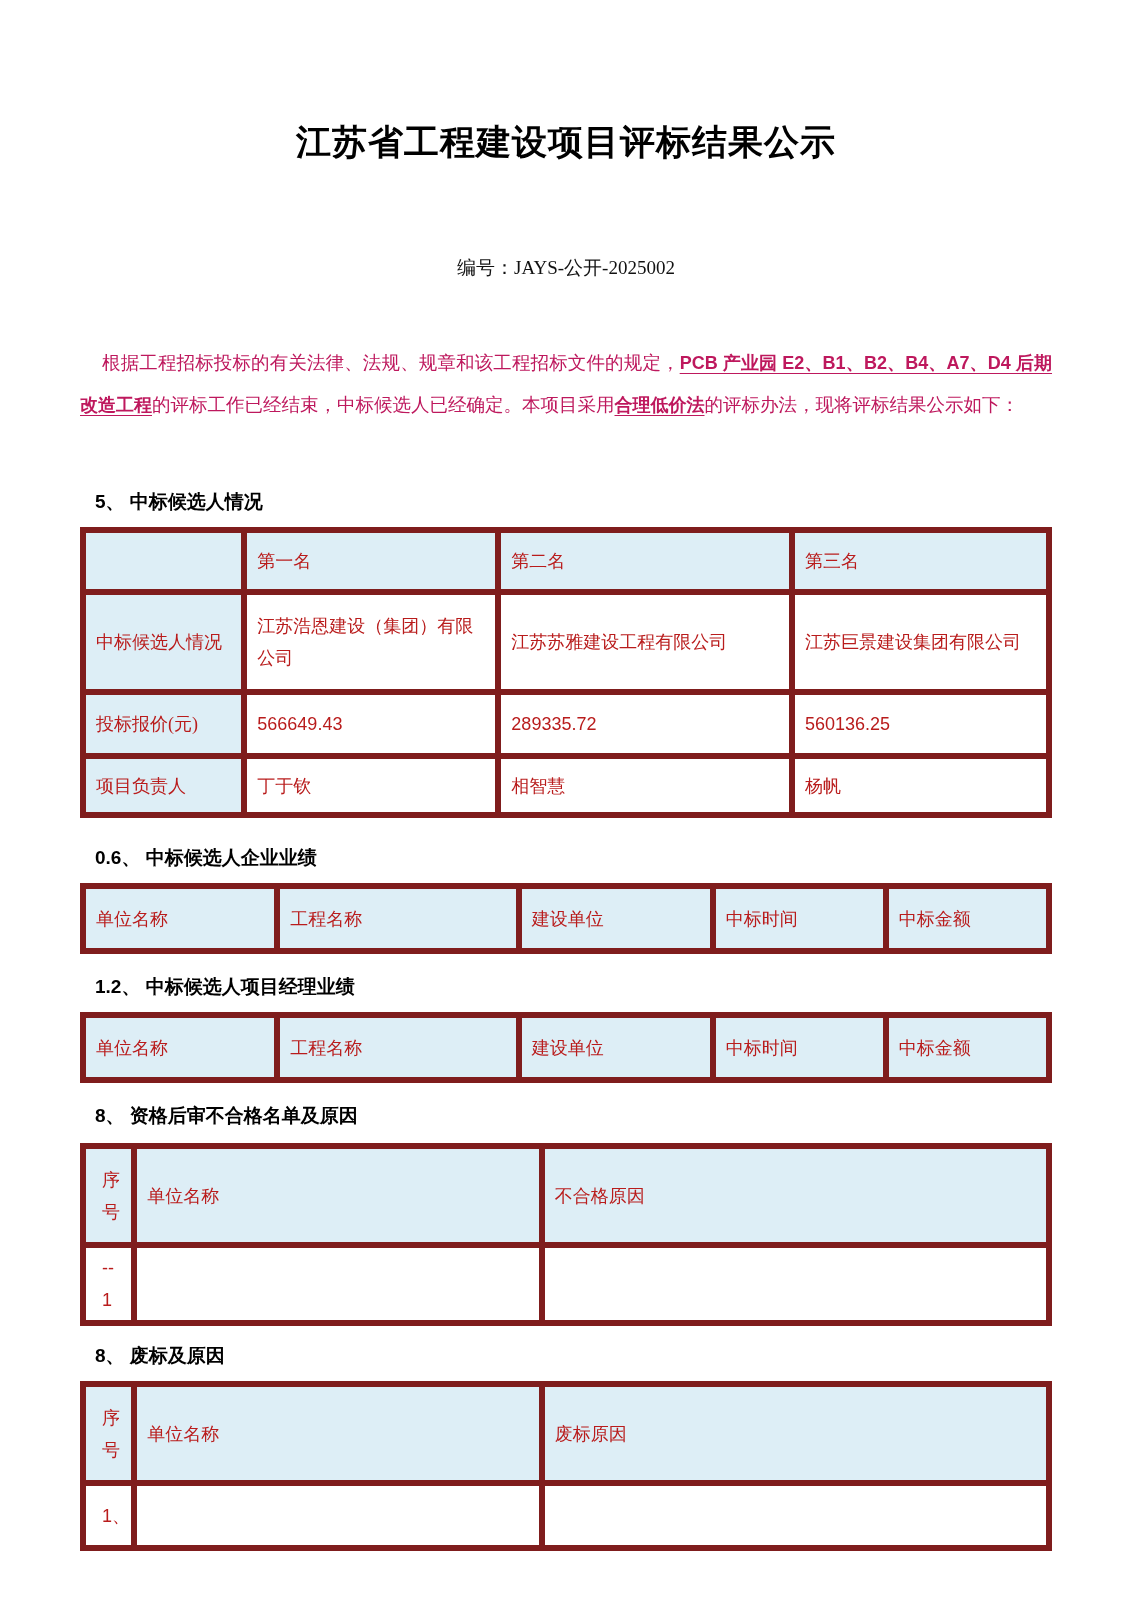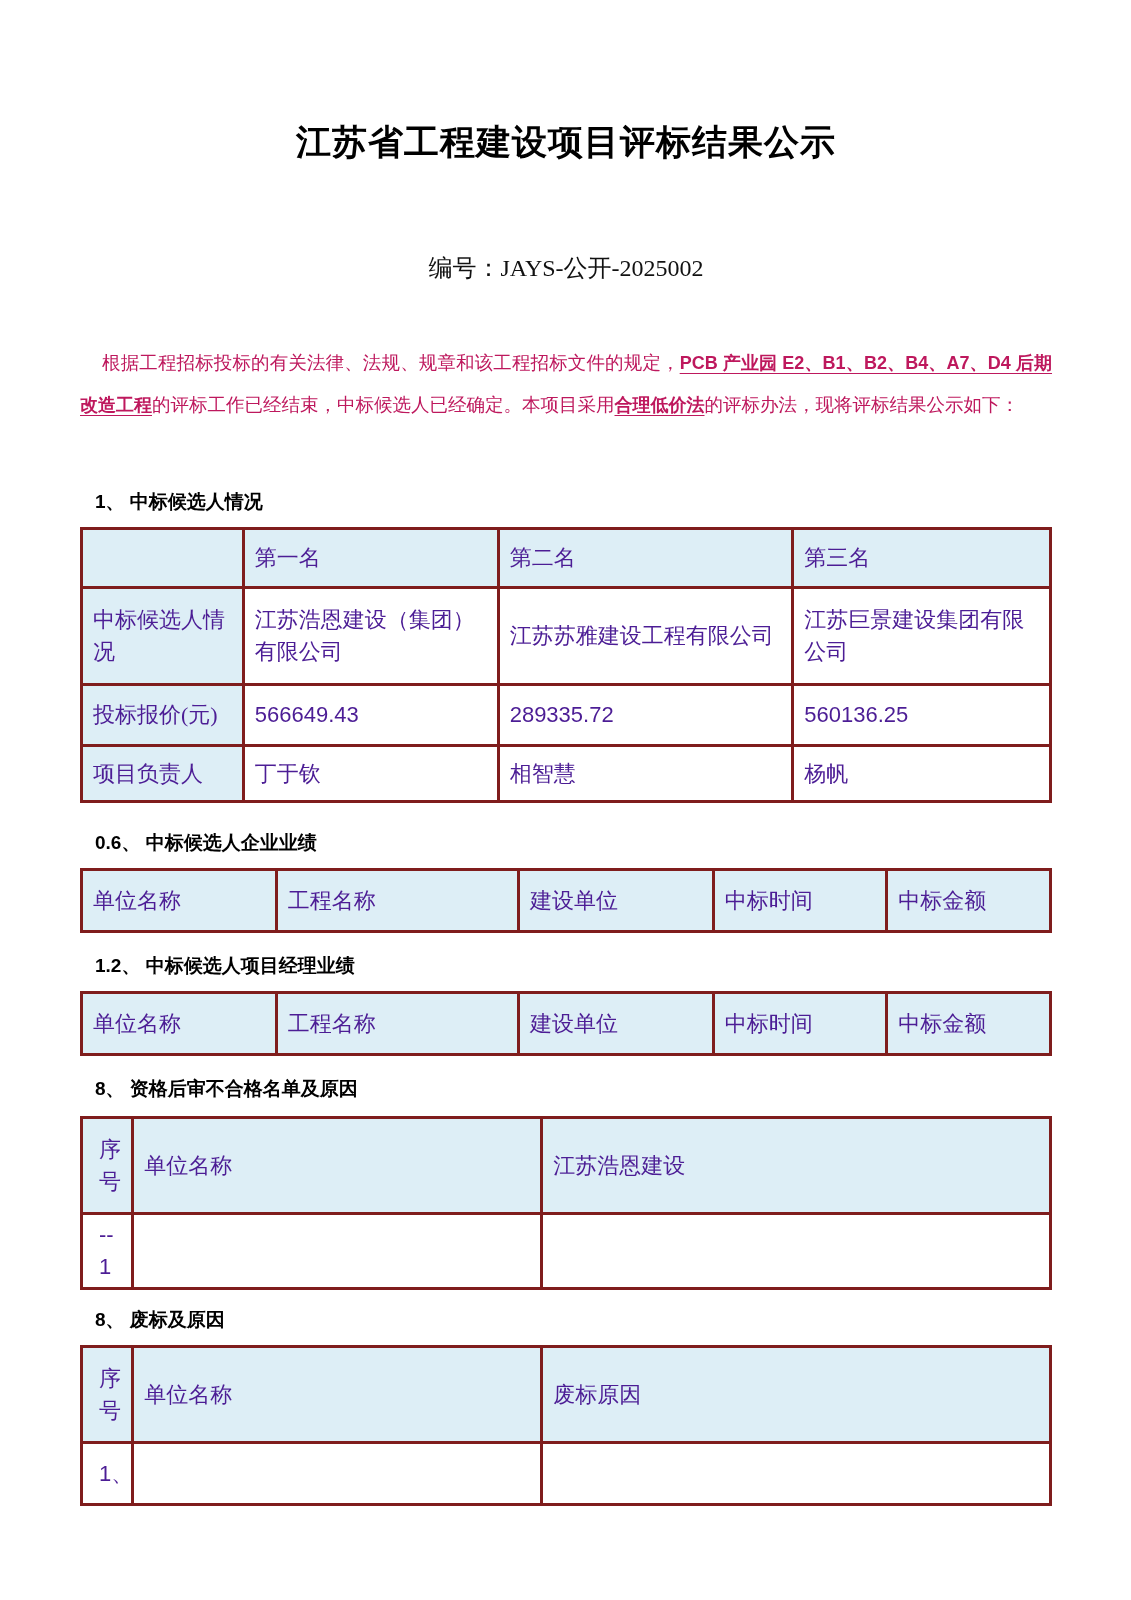"编号：JAYS-公开-2025002" .docnum { font-size: 24px -> 19px }
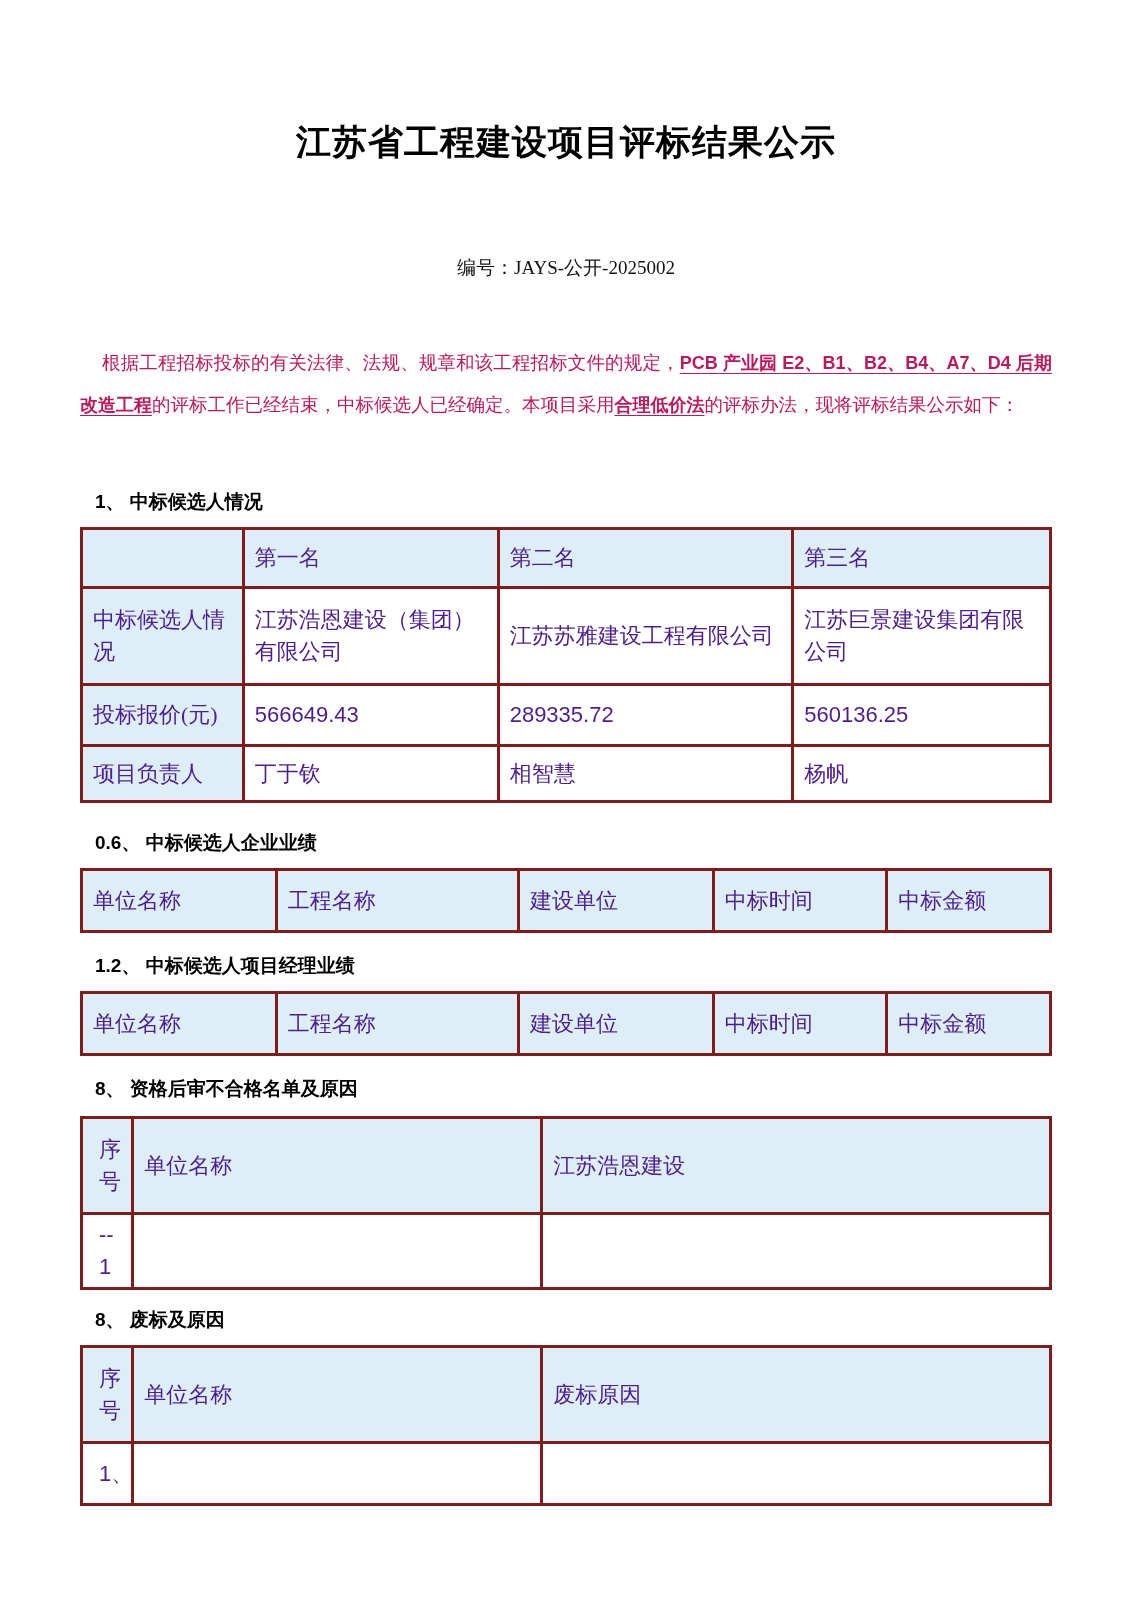"1、 中标候选人情况" h2.sec { text: 1 -> 5 }
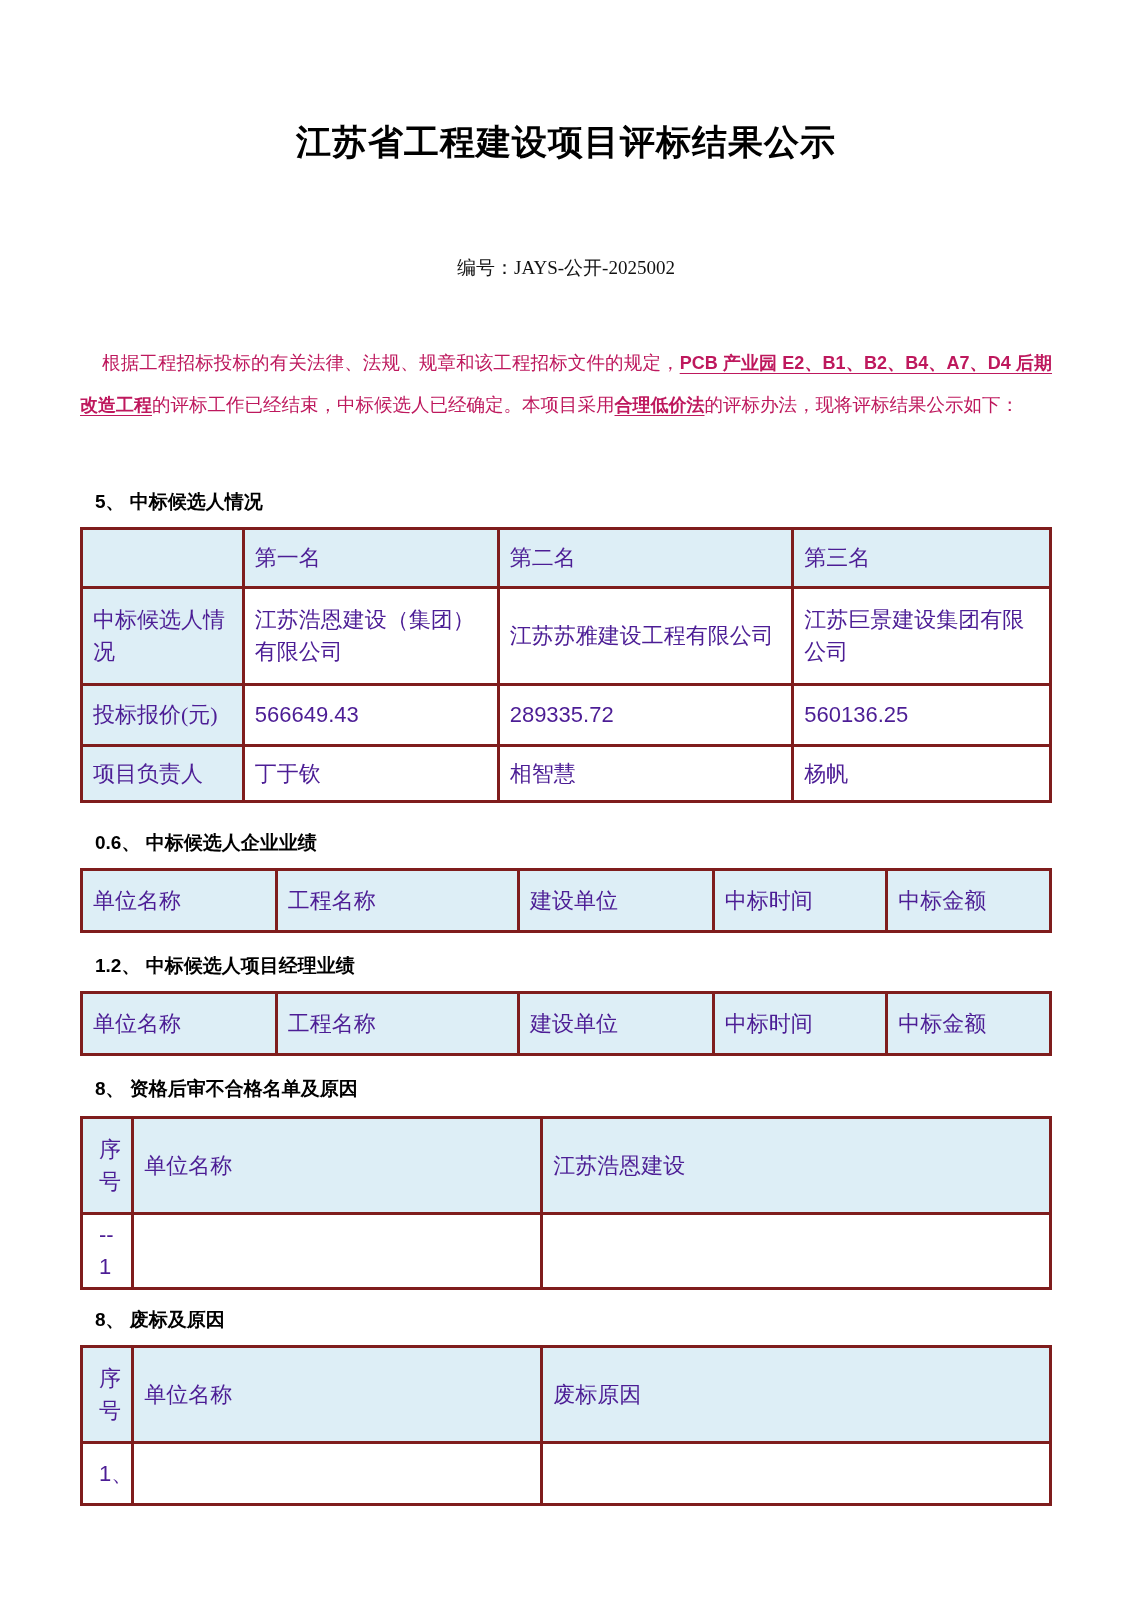"第一名" .t th, .t td { border: 3px solid #7f1d1d -> 6px solid #7f1d1d; color: #4c1d95 -> #b91c1c; font-size: 22px -> 18px }
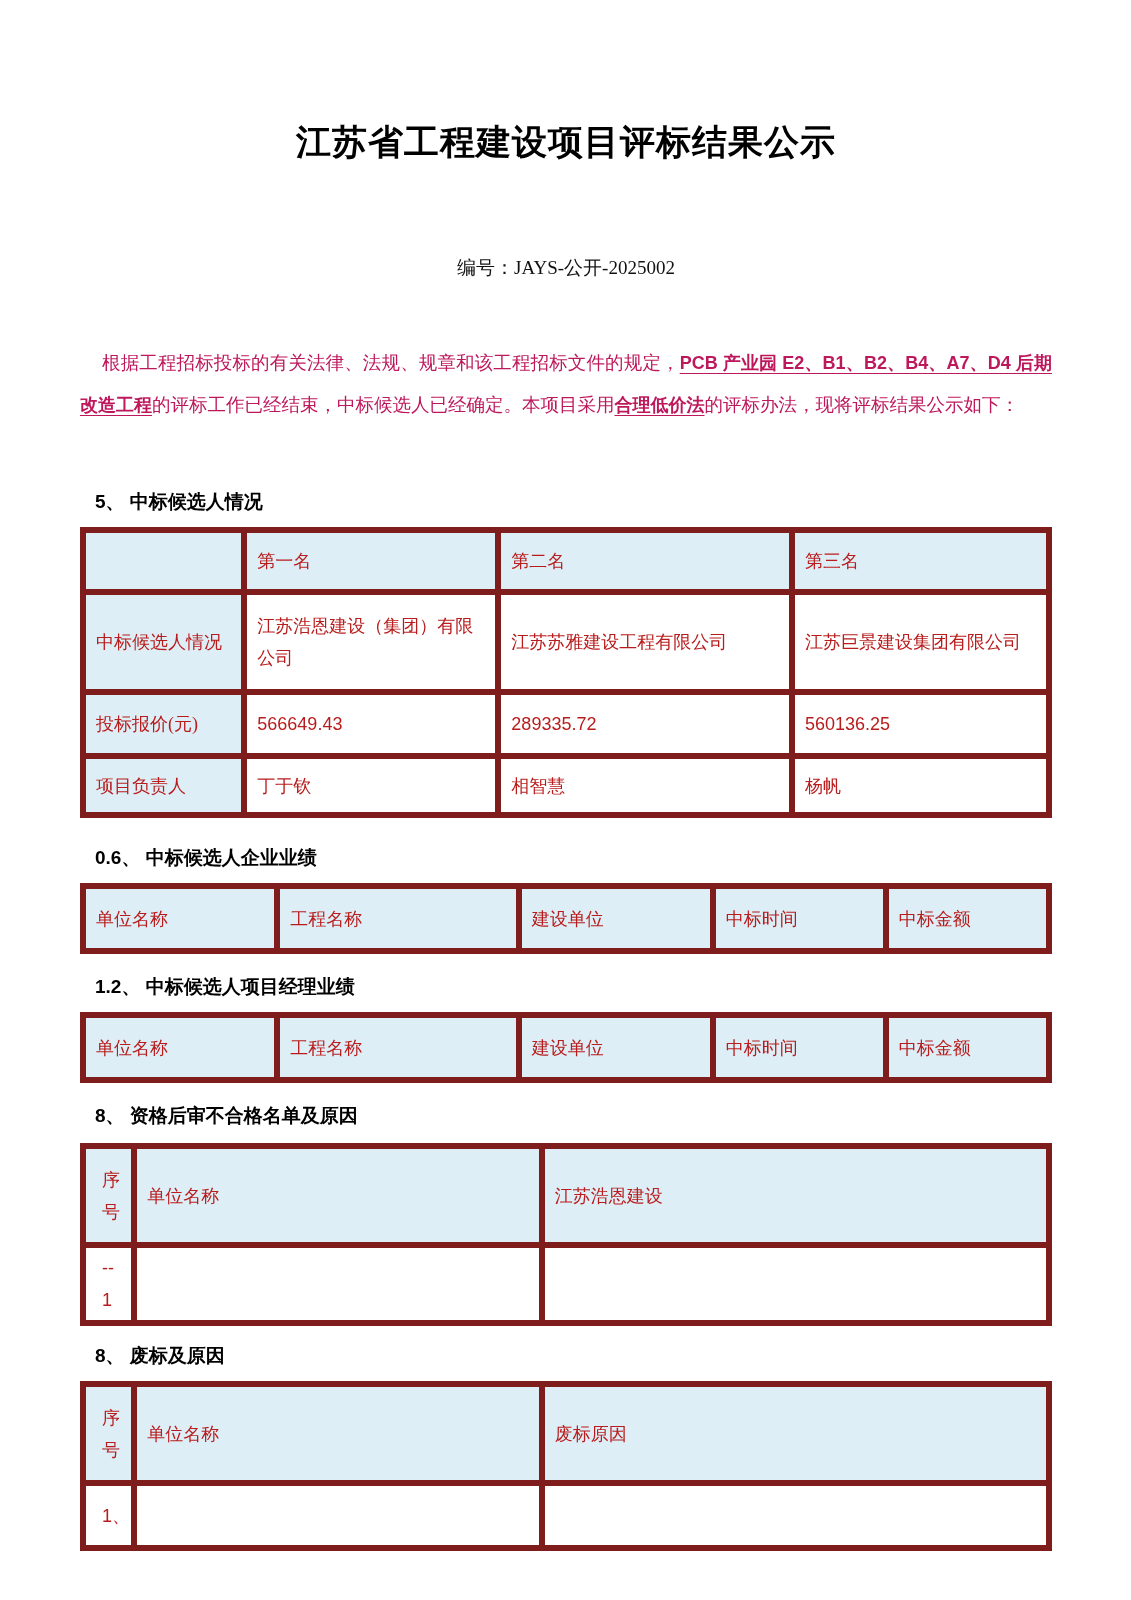"江苏浩恩建设" th { text: 江苏浩恩建设 -> 不合格原因 }
